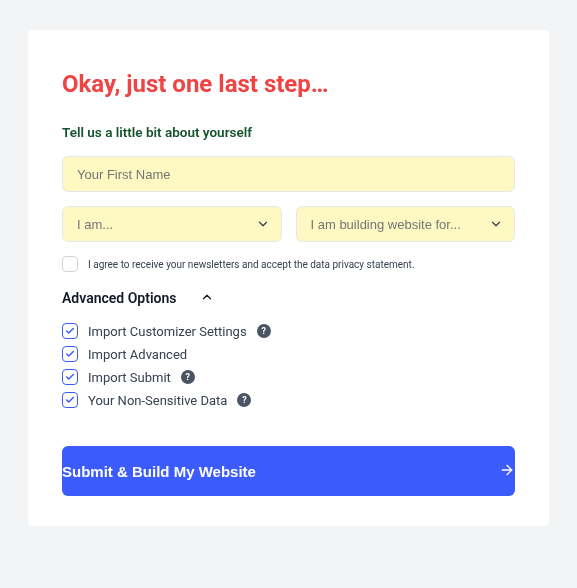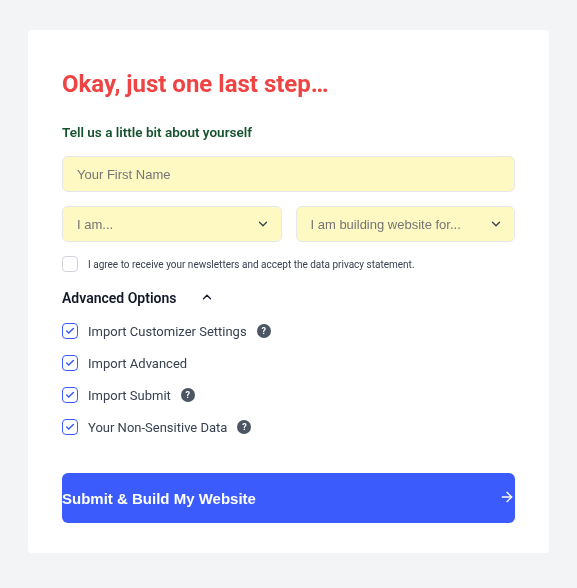"Import Customizer Settings" .opt-list { gap: 16px -> 7px }
